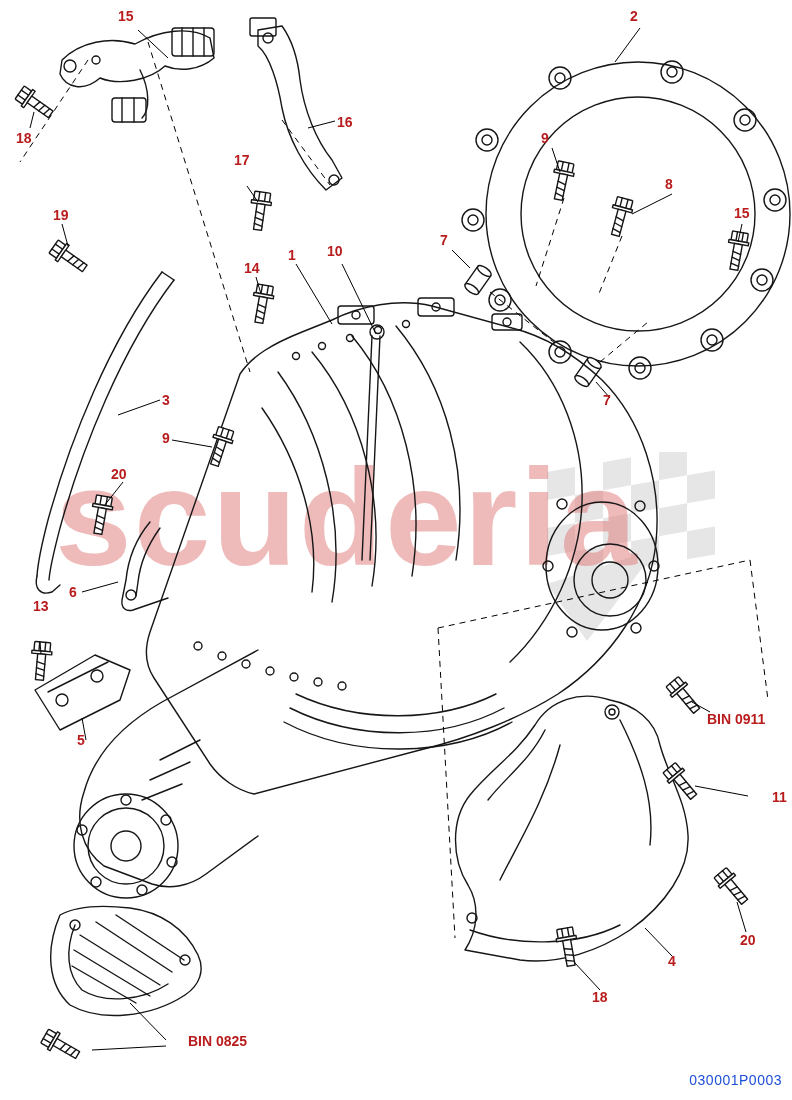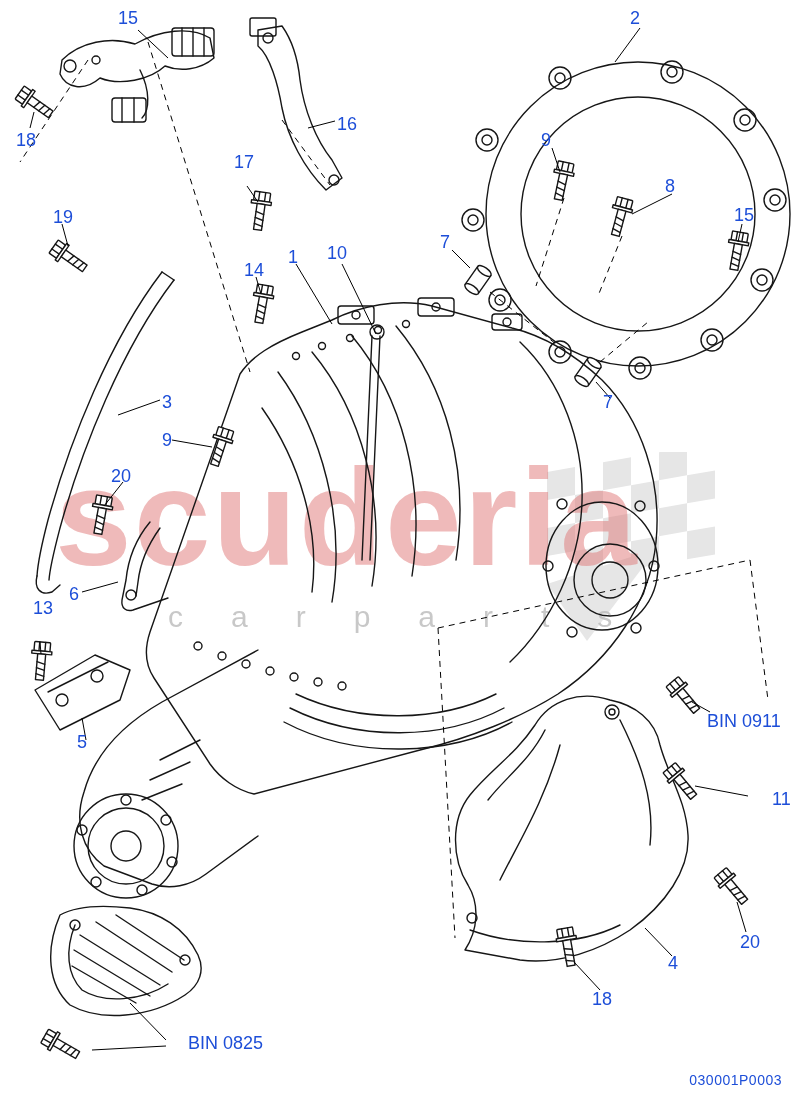"15" .callout { color: #1d4ed8 -> #b91c1c; font-size: 18px -> 14px; font-weight: normal -> bold }
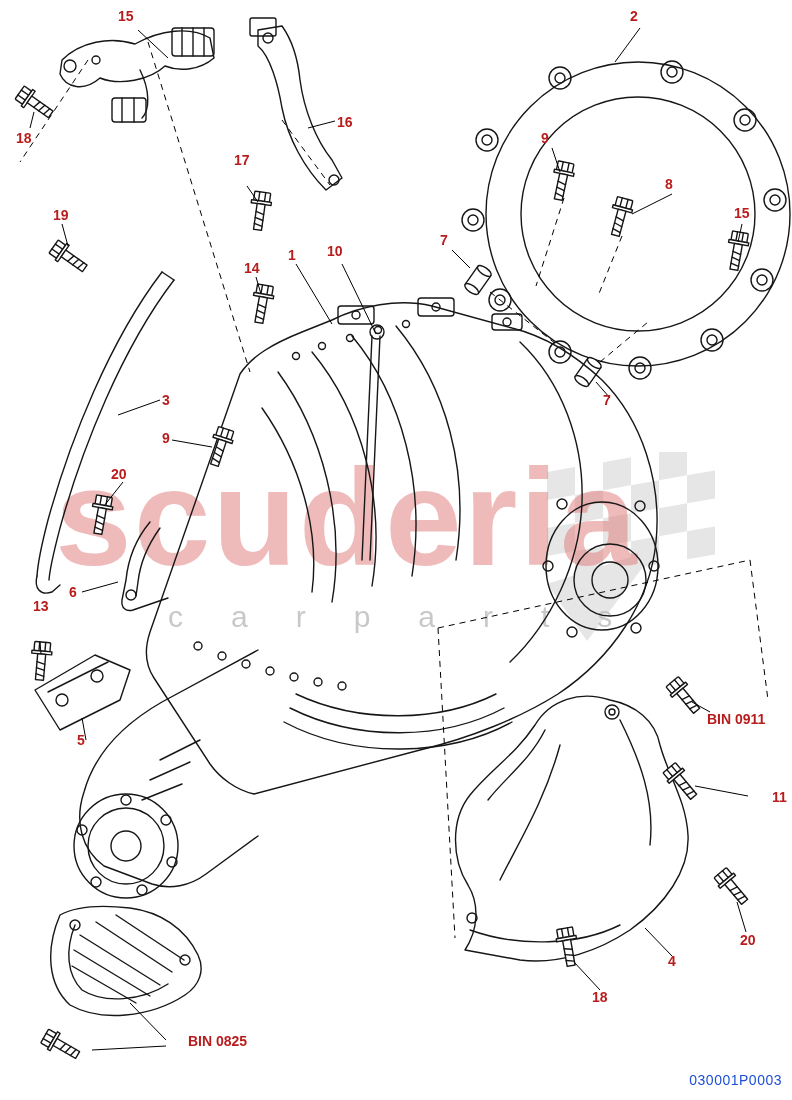"carparts" div.wm-sub { html: <div>carparts</div> -> none }
